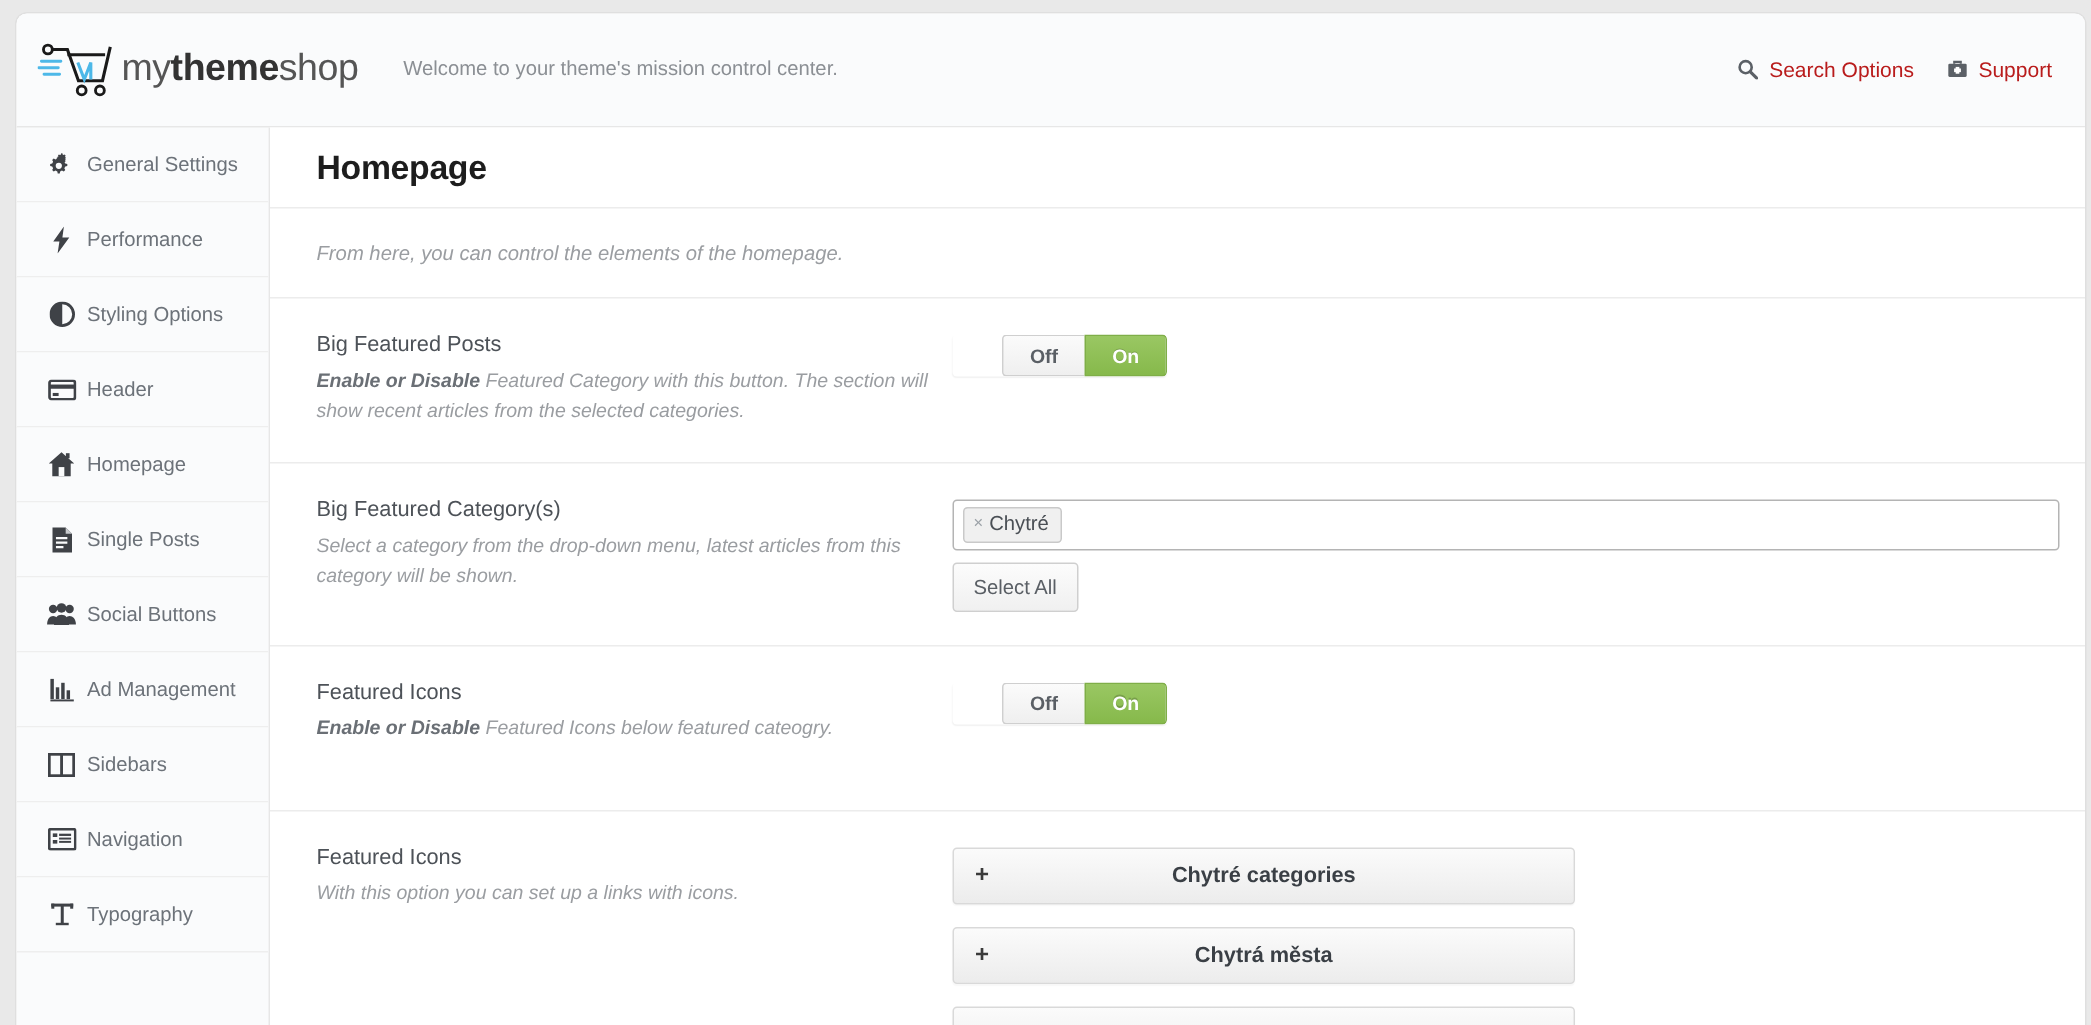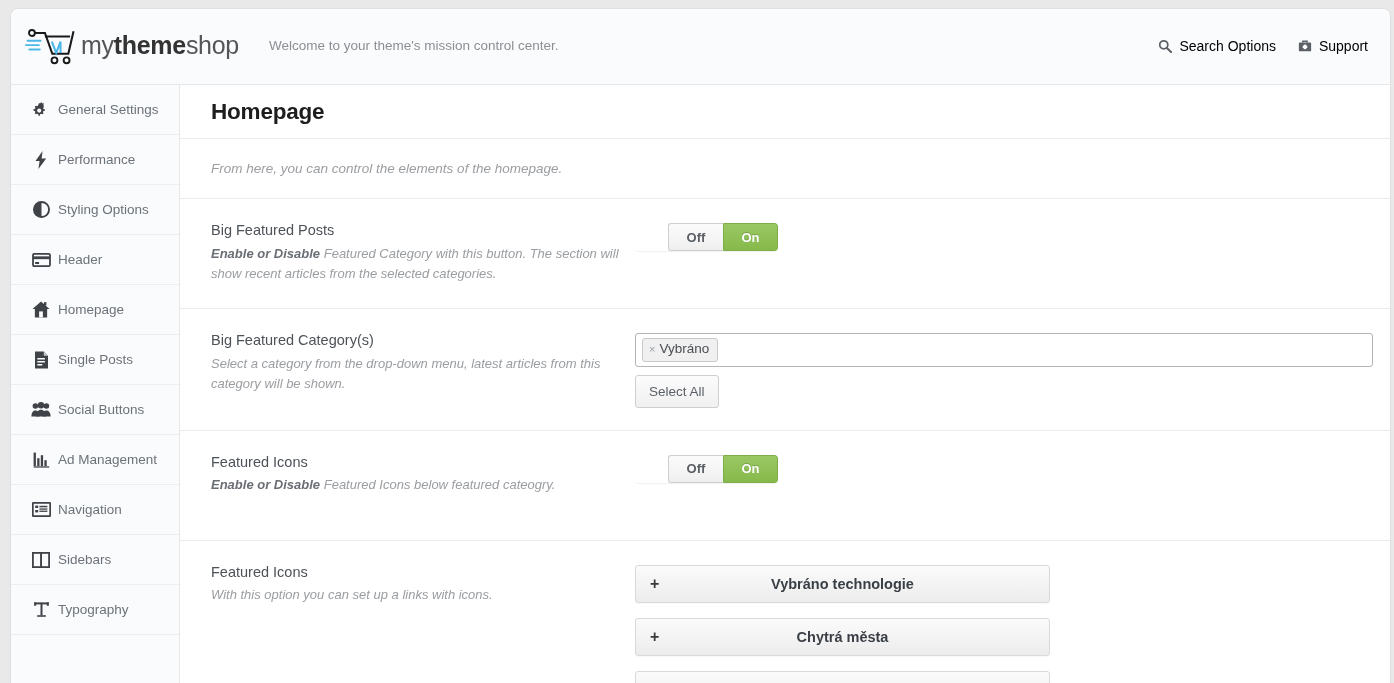"Search Options" .topbar-link { color: #000000 -> #b91c1c }
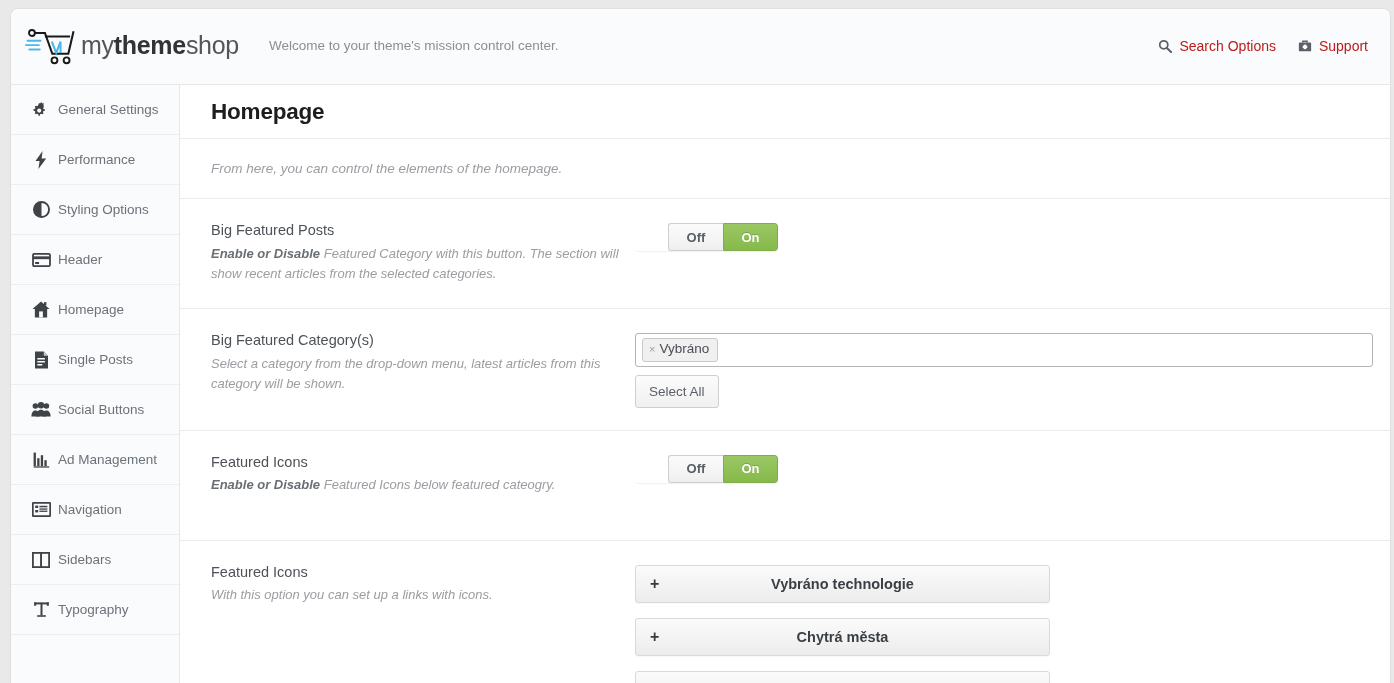"Vybráno" span { text: Vybráno -> Chytré }
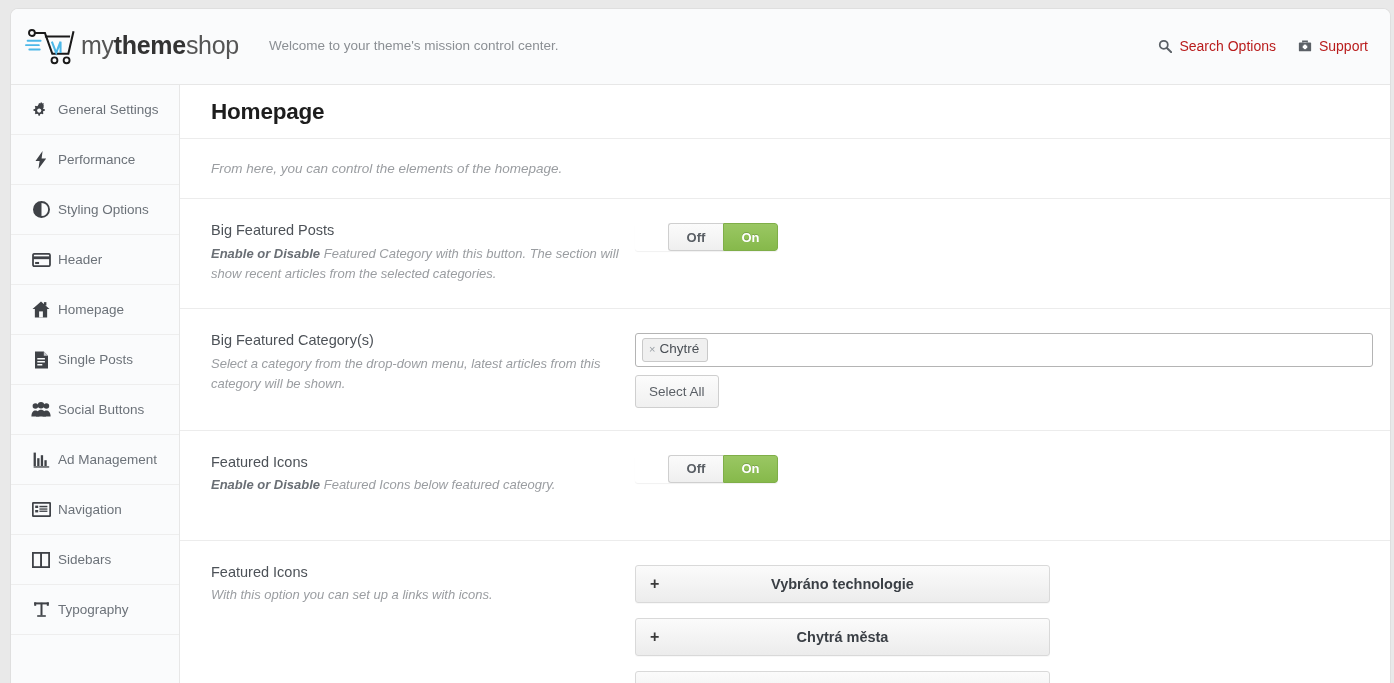"Navigation" div.nav-item { order: before "Sidebars" -> after "Sidebars" }
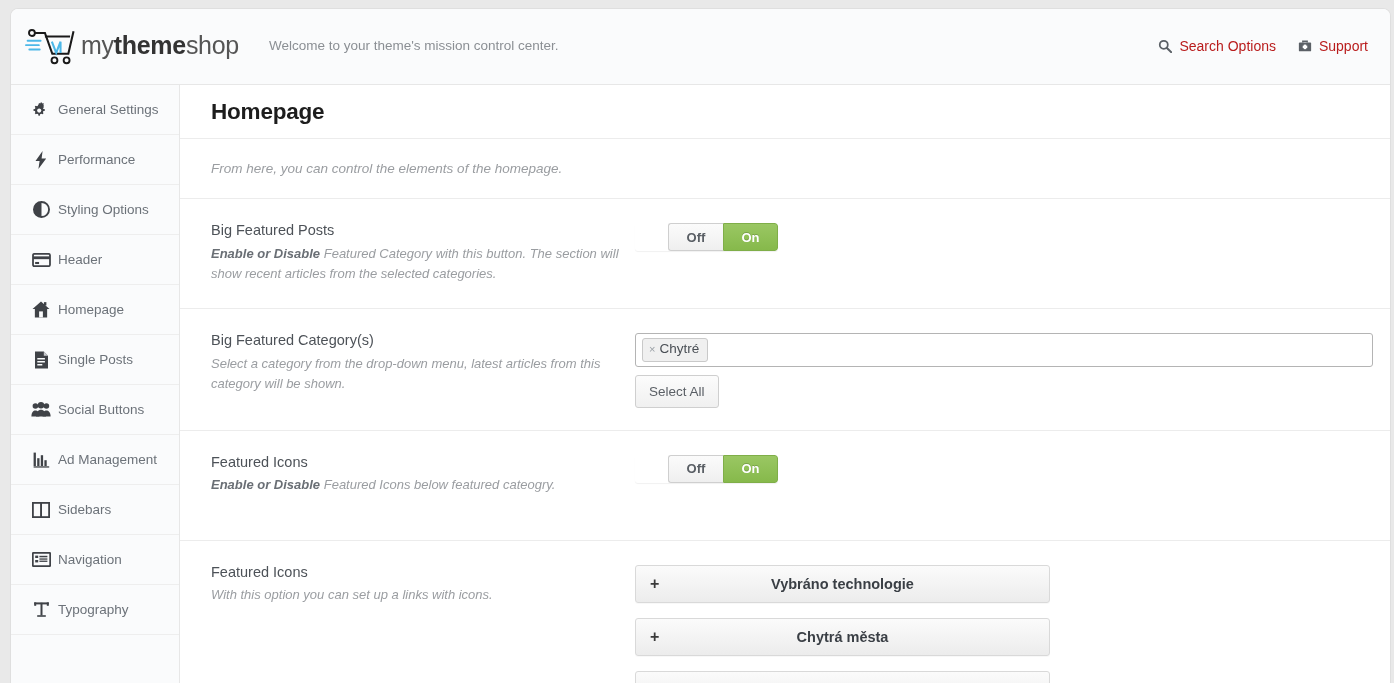"Vybráno technologie" span.acc-label { text: Vybráno technologie -> Chytré categories }
